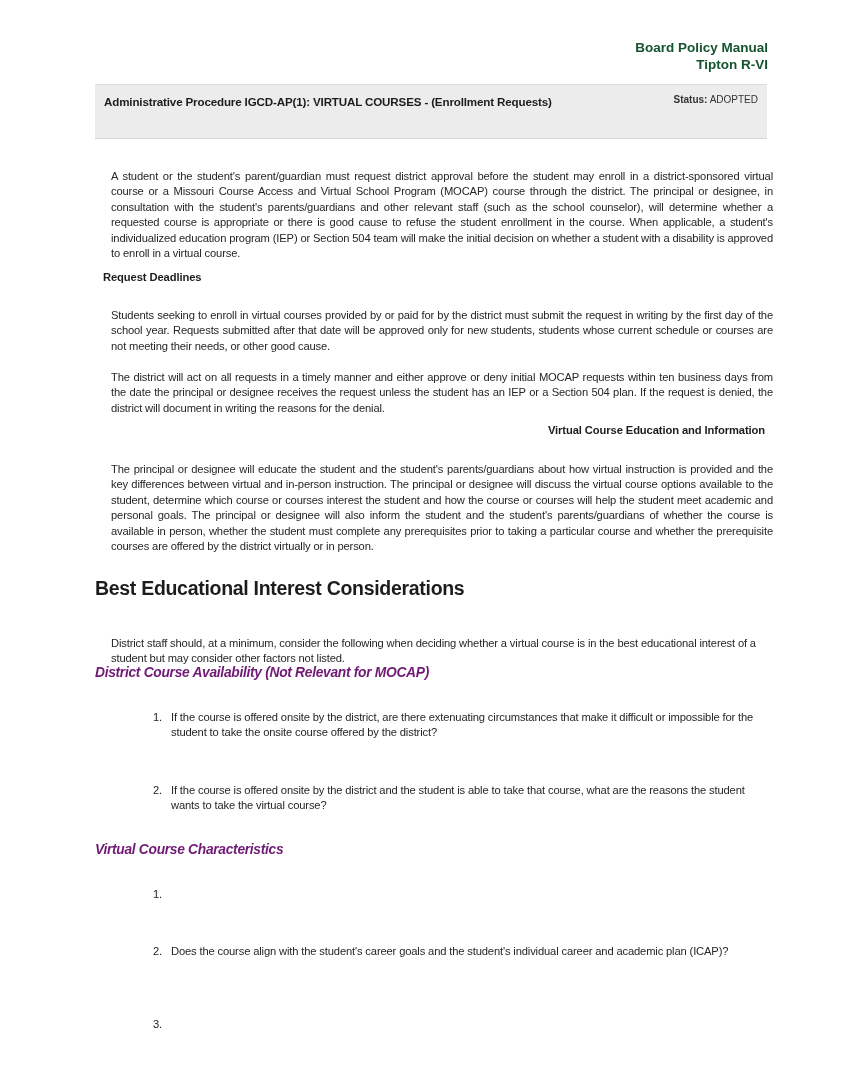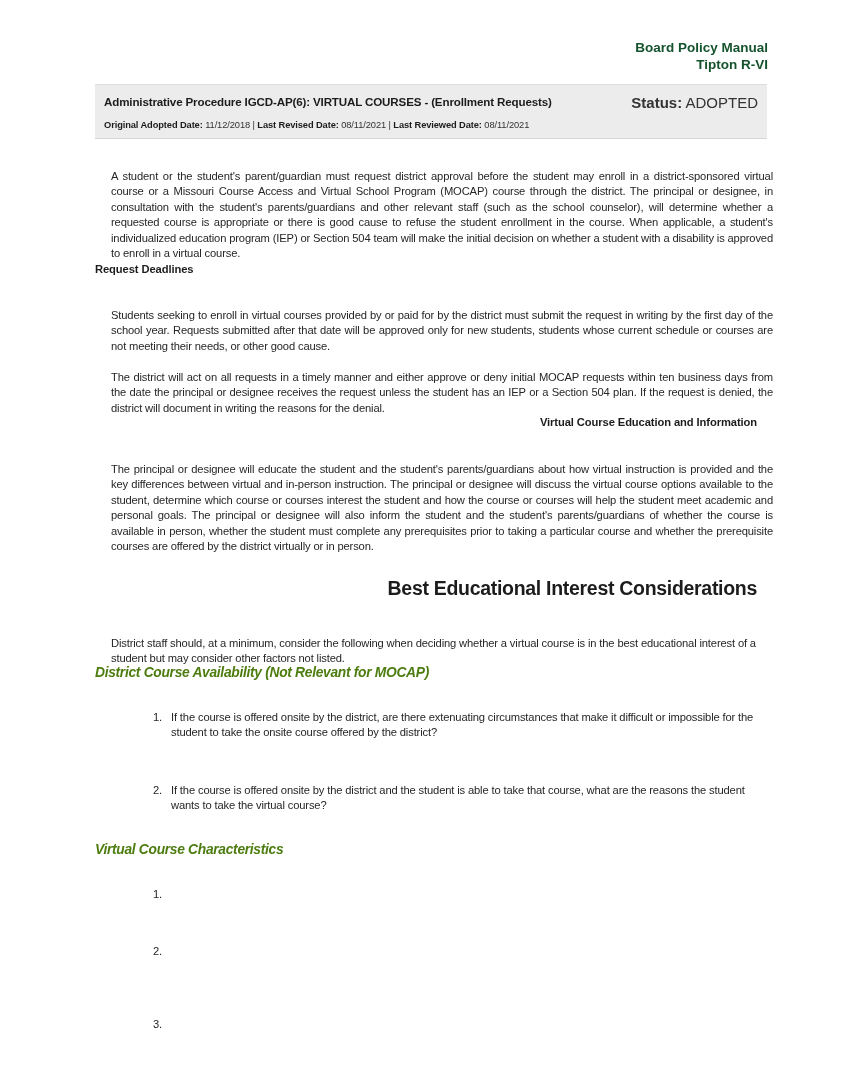"Administrative Procedure IGCD-AP(6):" div.meta-title { text: 6 -> 1 }
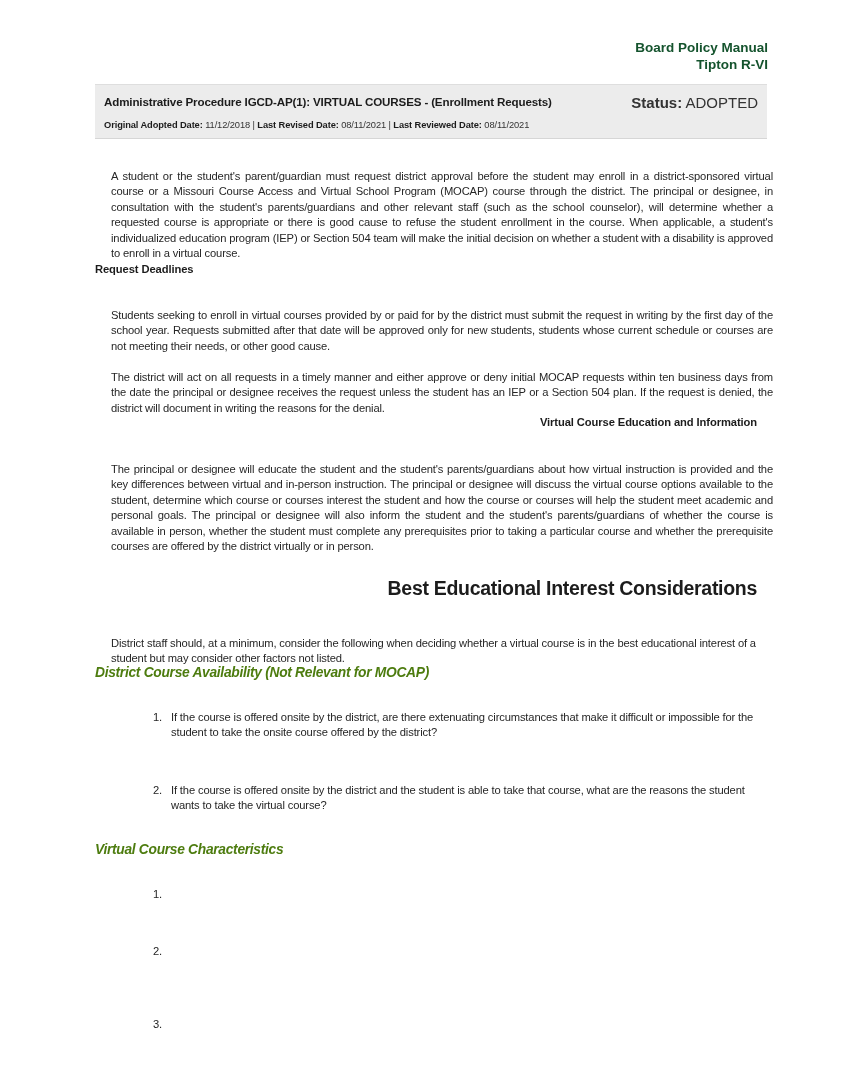"Status: ADOPTED" .meta-status { font-size: 15px -> 10px }
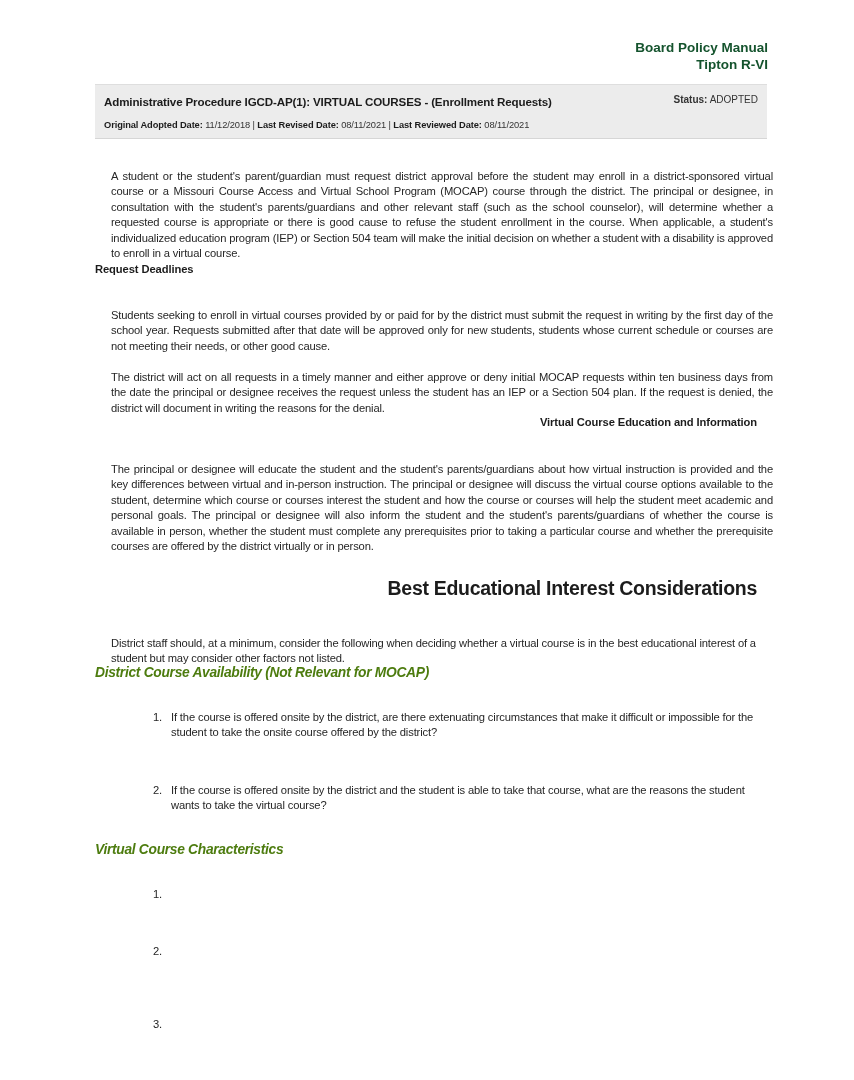"Original Adopted Date: 11/12/2018 |" div.meta-dates { html: <div> <b>Original Adopted Date:</b> <span>11/12/2018</span> <span>|</span> <b>Last Revised Date:</b> <span>08/11/2021</span> <span>|</span> <b>Last Reviewed Date:</b> <span>08/11/2021</span> </div> -> none }
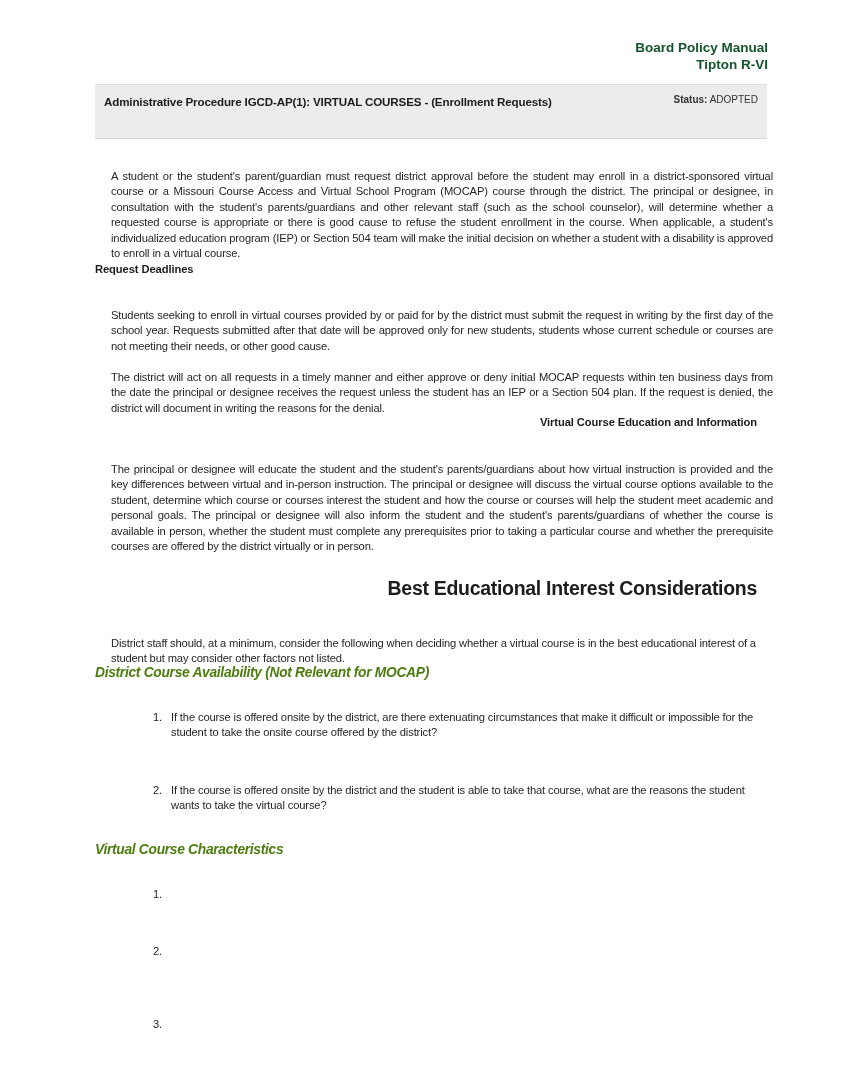"Request Deadlines" .sub-h { margin: 0 -> 8px }
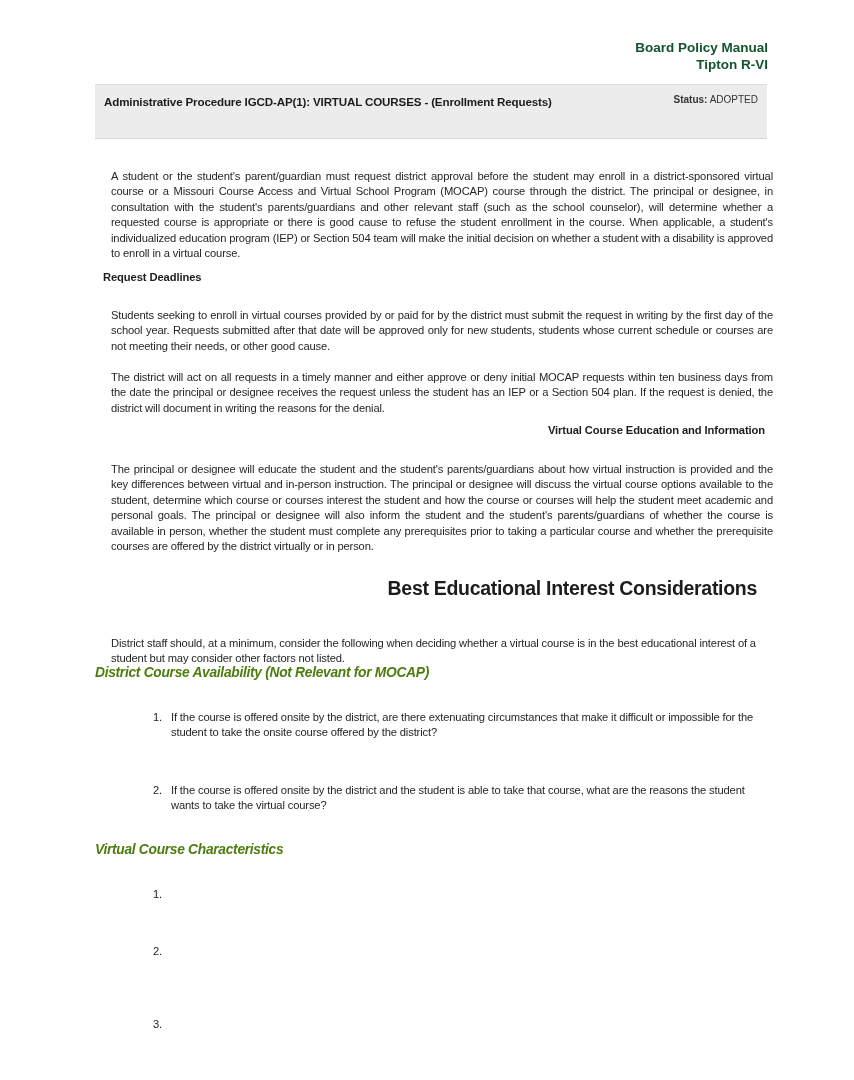"Best Educational Interest Considerations" div.abs { text-align: right -> none }
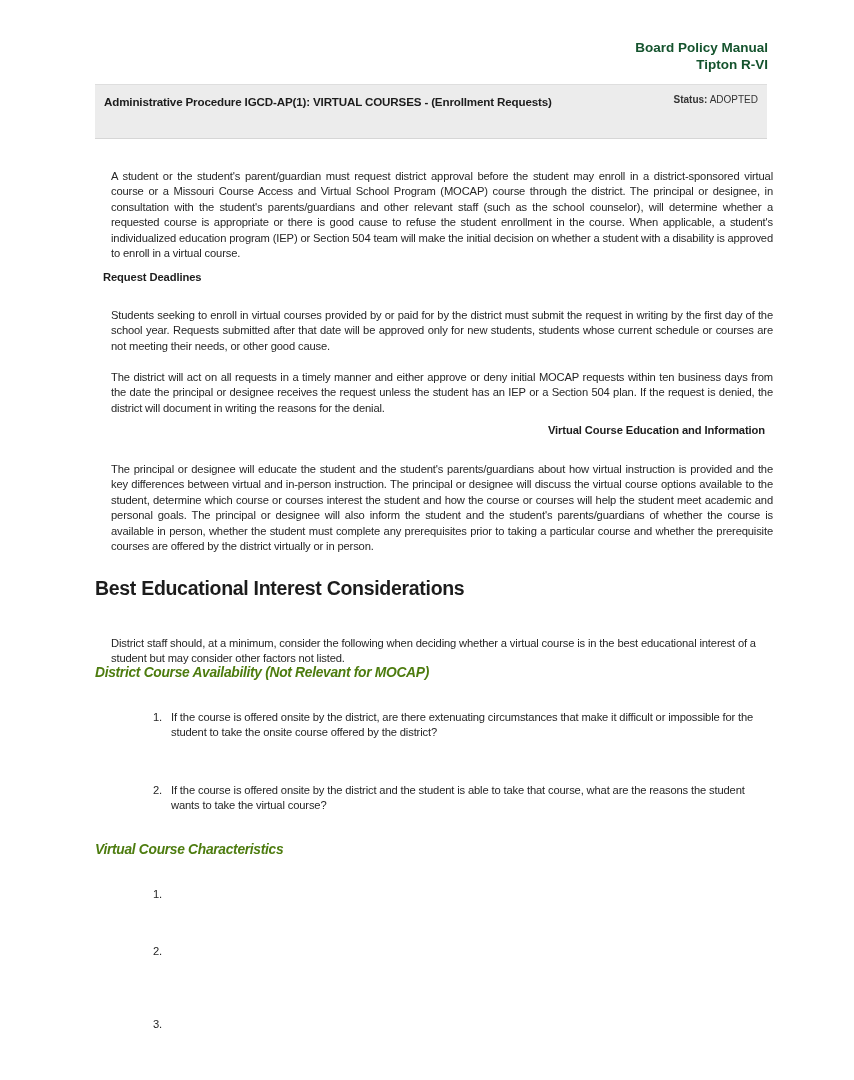"District Course Availability (Not" .h3 { color: #4d7c0f -> #701a75 }
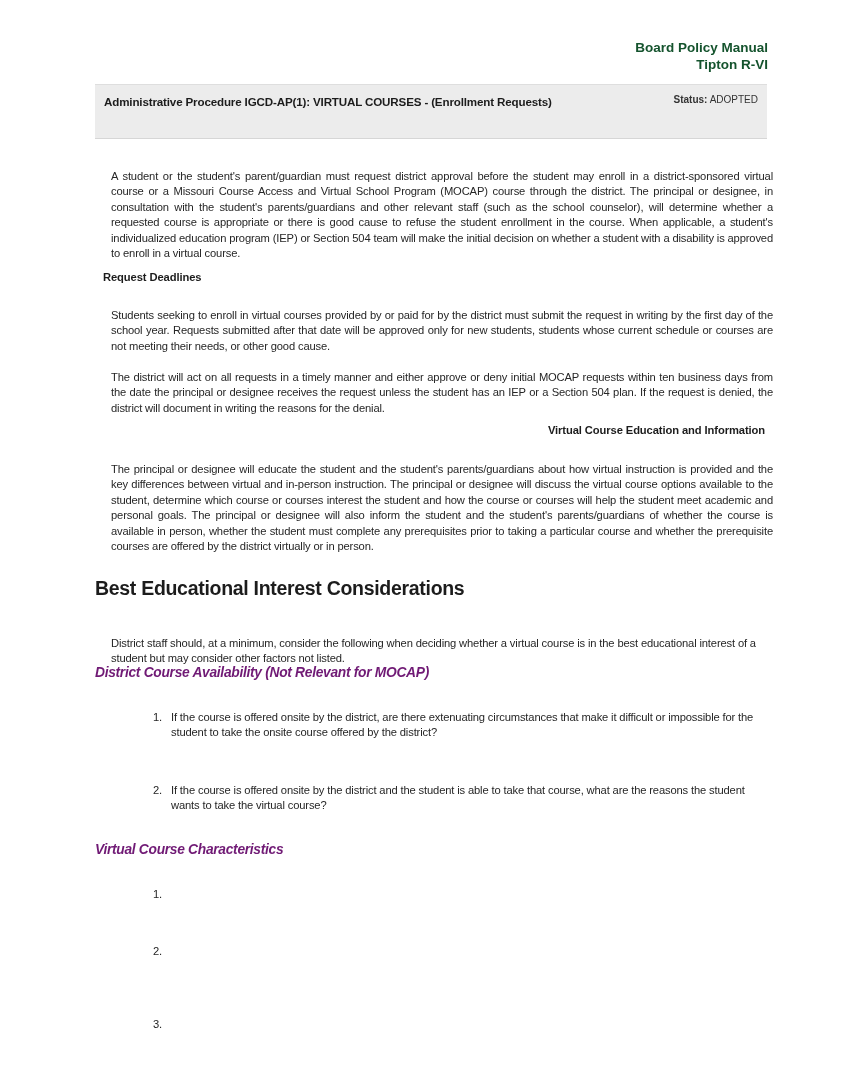"Does the course align with" span { html: none -> <span>Does the course align with the student's career goals and the student's individual career and academic plan (ICAP)?</span> }
